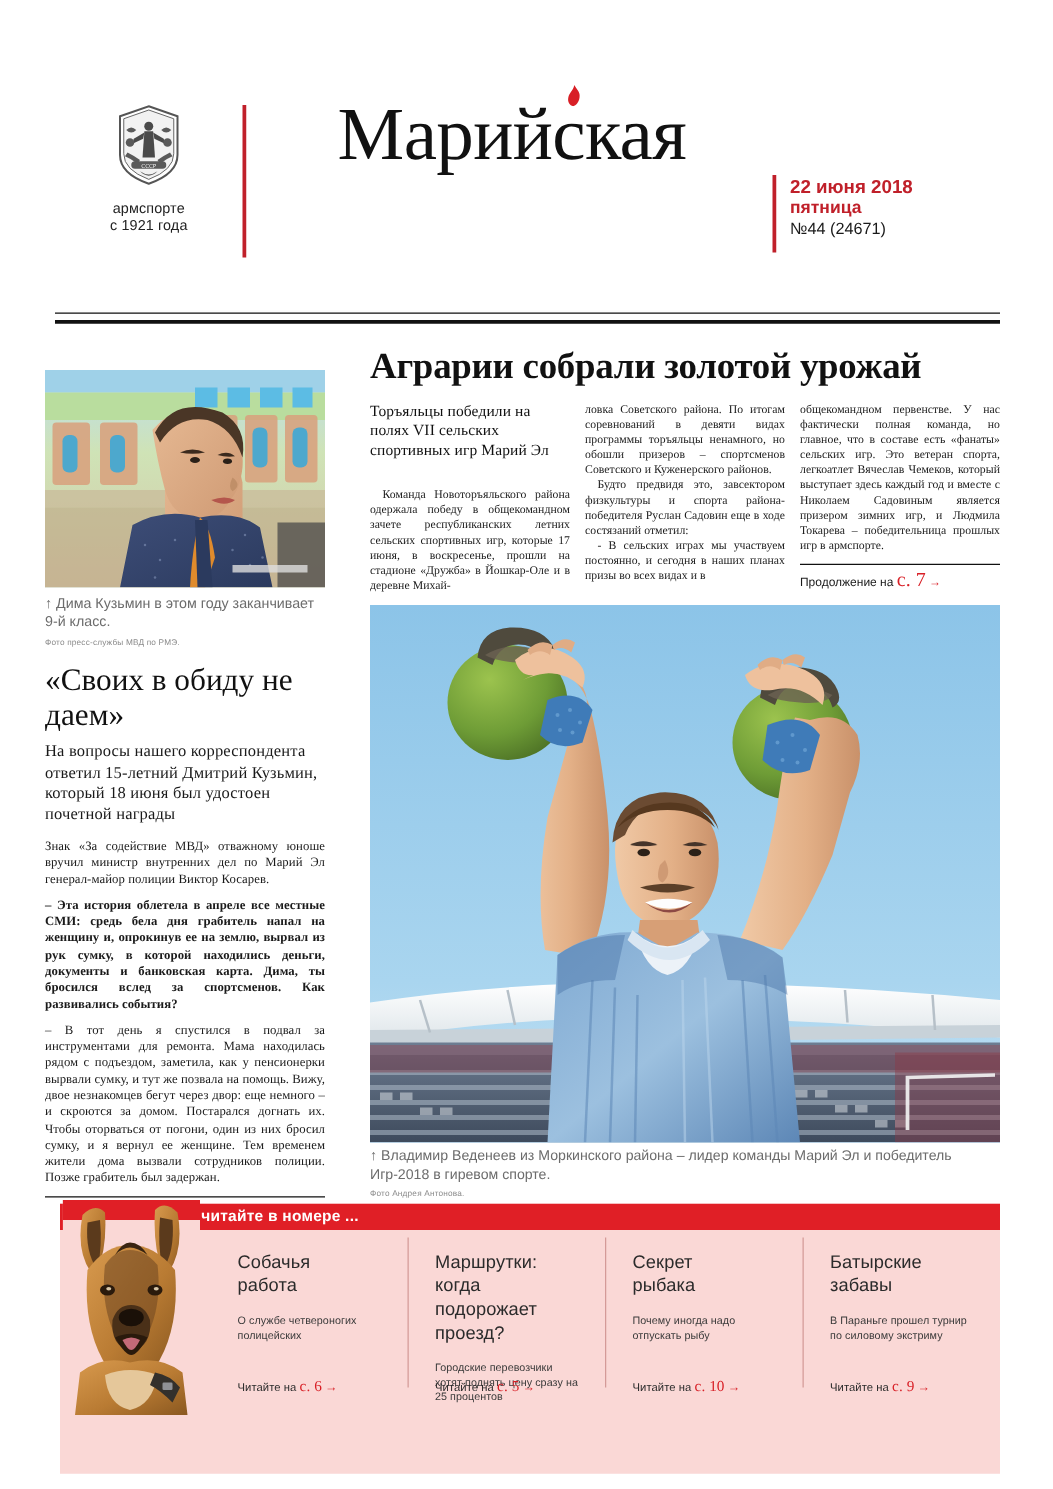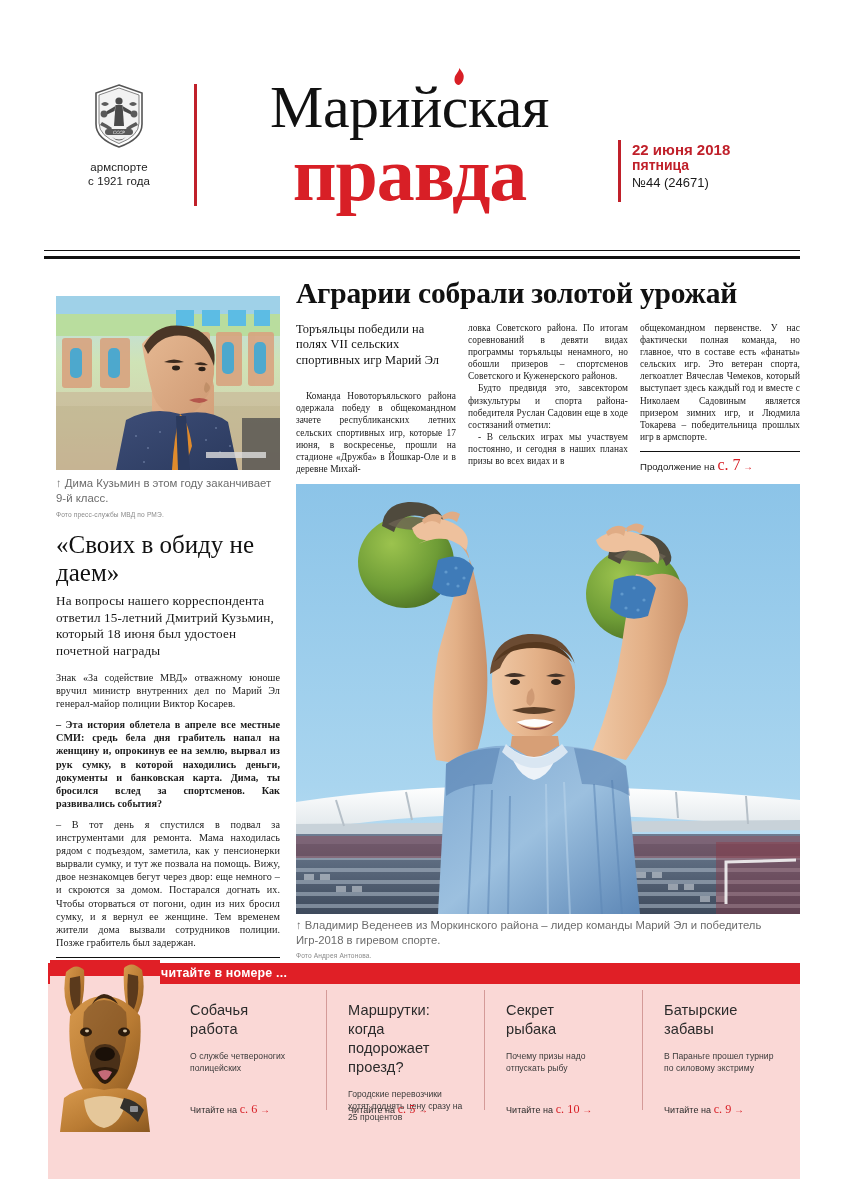"правда" div.title-bottom { html: <div>правда</div> -> none }
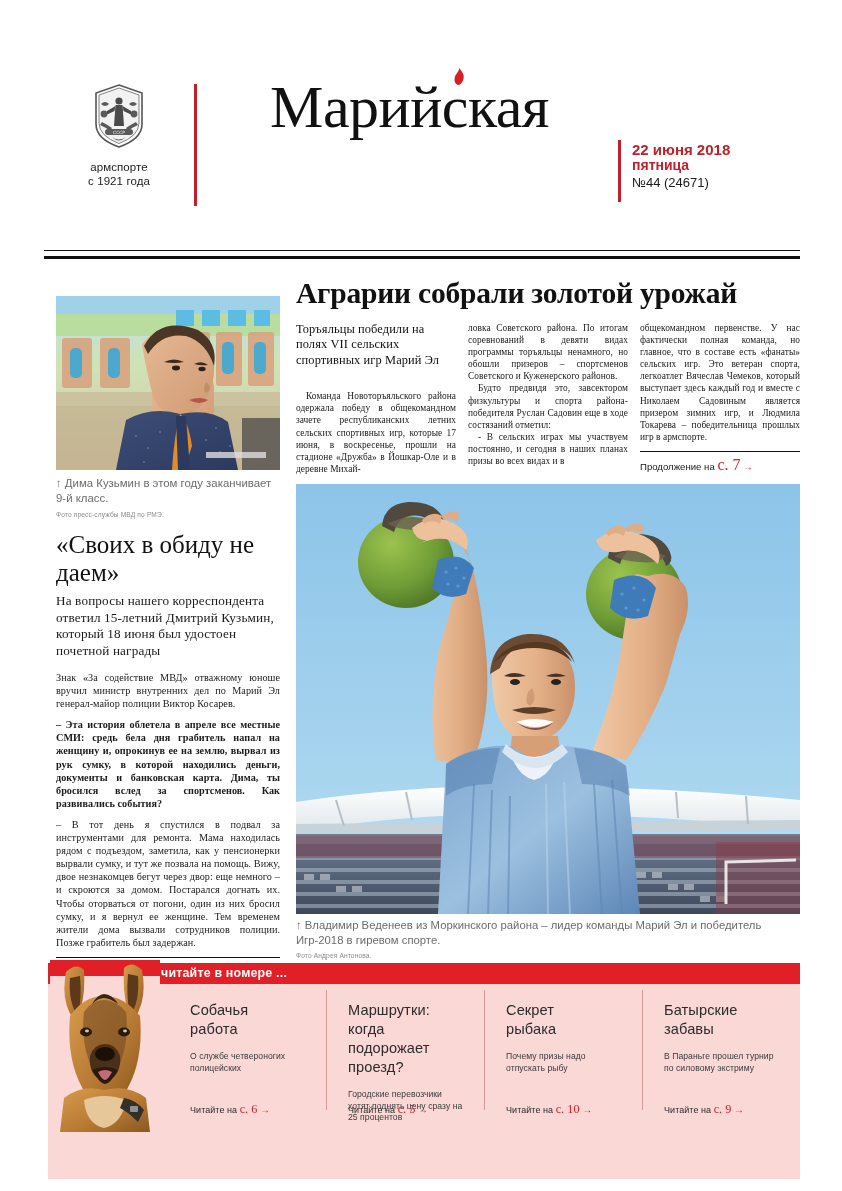"↑ Дима Кузьмин в этом" .left-col { left: 56px -> 36px }
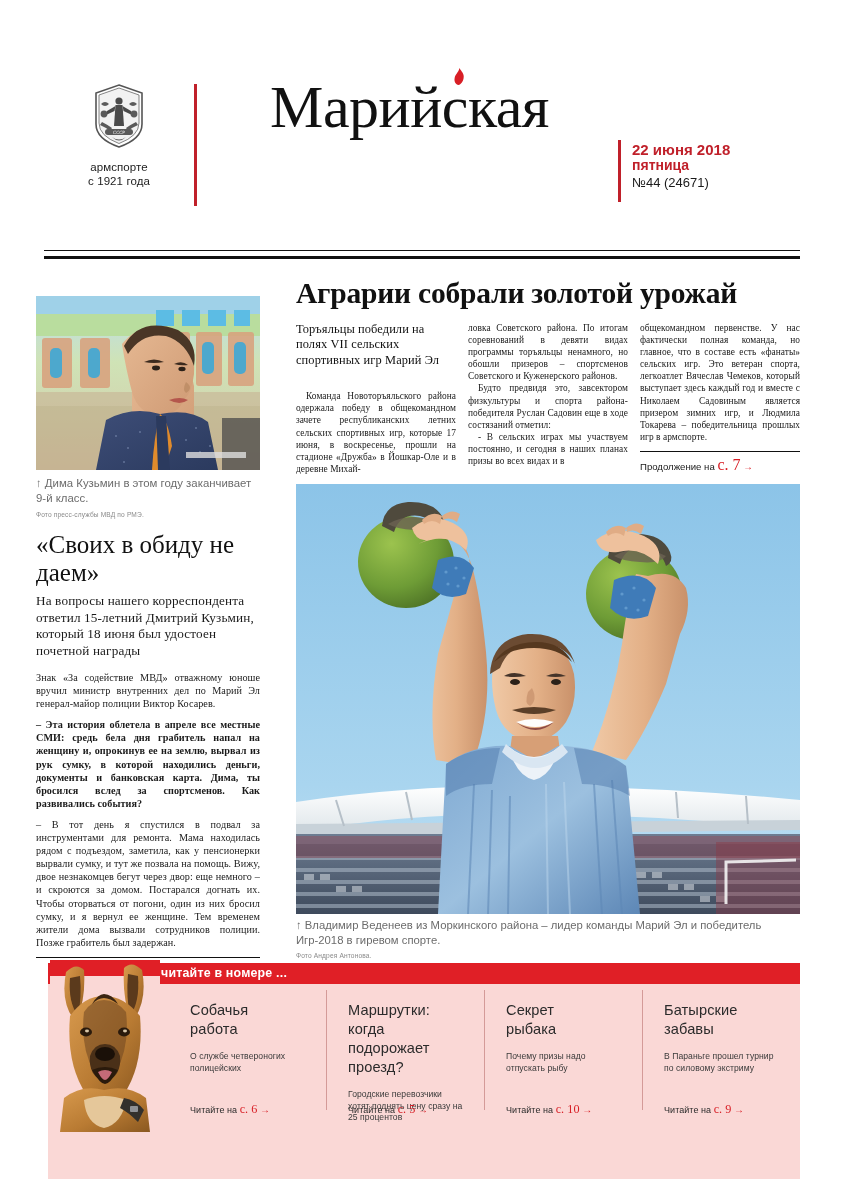"Почему призы надо отпускать рыбу" div.promo-sub { text: призы -> иногда }
